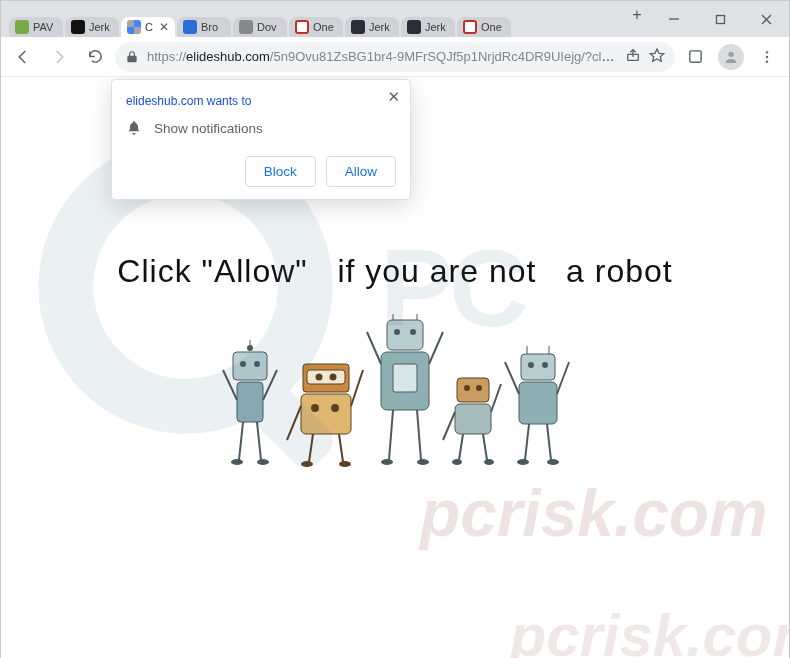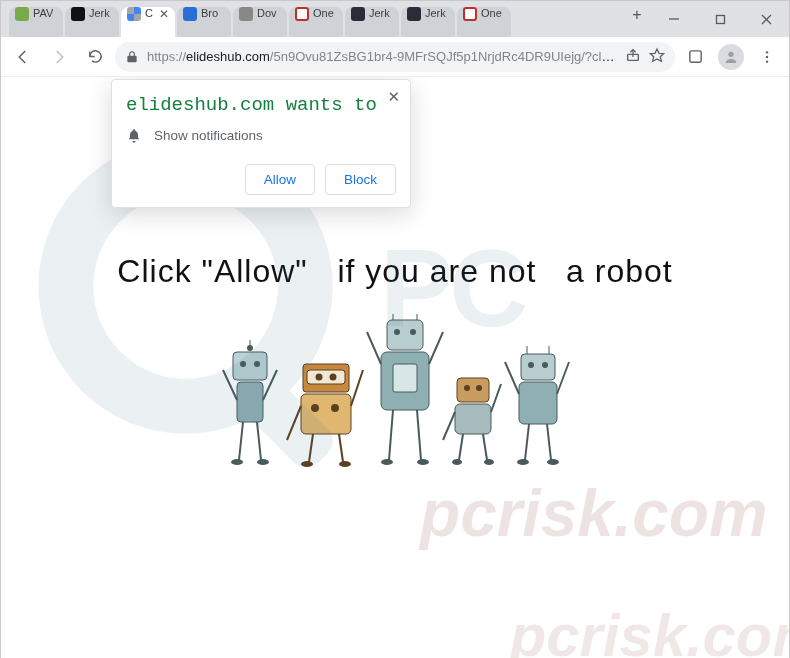"PAV" .tab { align-items: flex-start -> center; height: 30px -> 20px }
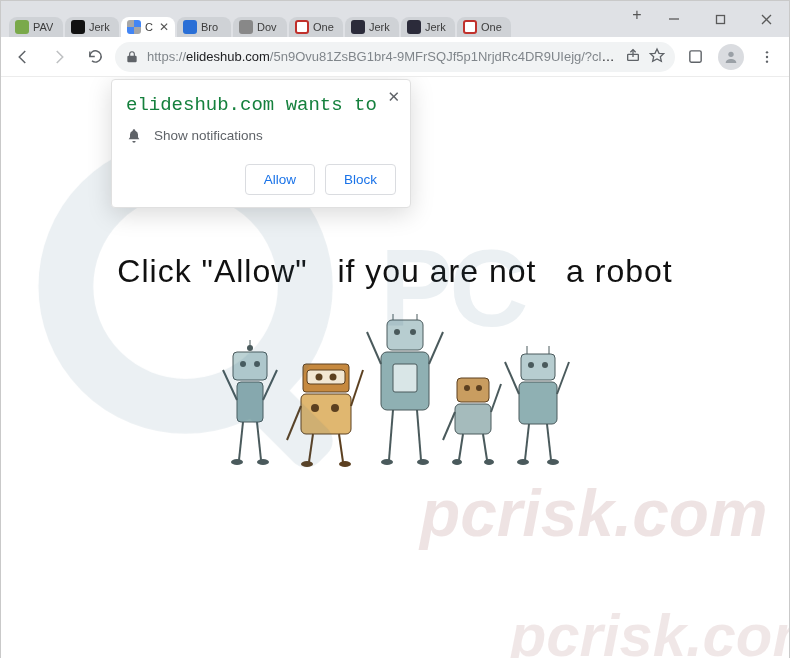"elideshub.com wants to" .notif .nhead { color: #15803d -> #1d4ed8; font-family: Liberation Mono, monospace -> none; font-size: 19px -> 12px }
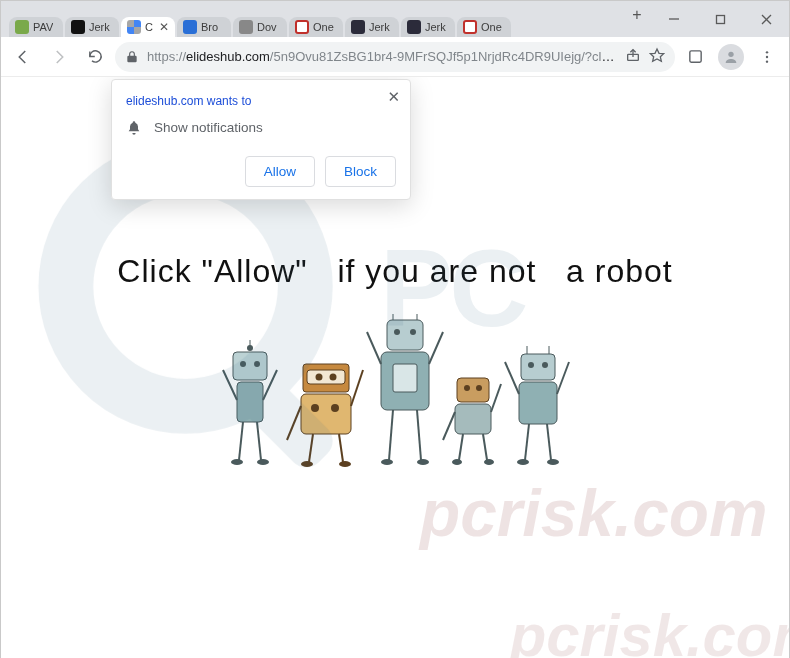"Show notifications" .notif .nrow { align-items: none -> center }
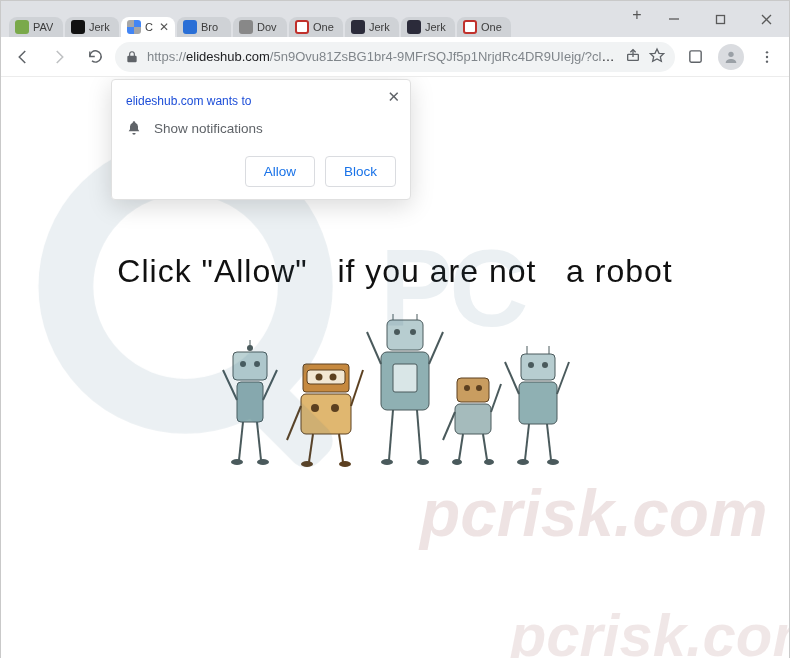"Allow" button.btn { order: before "Block" -> after "Block" }
